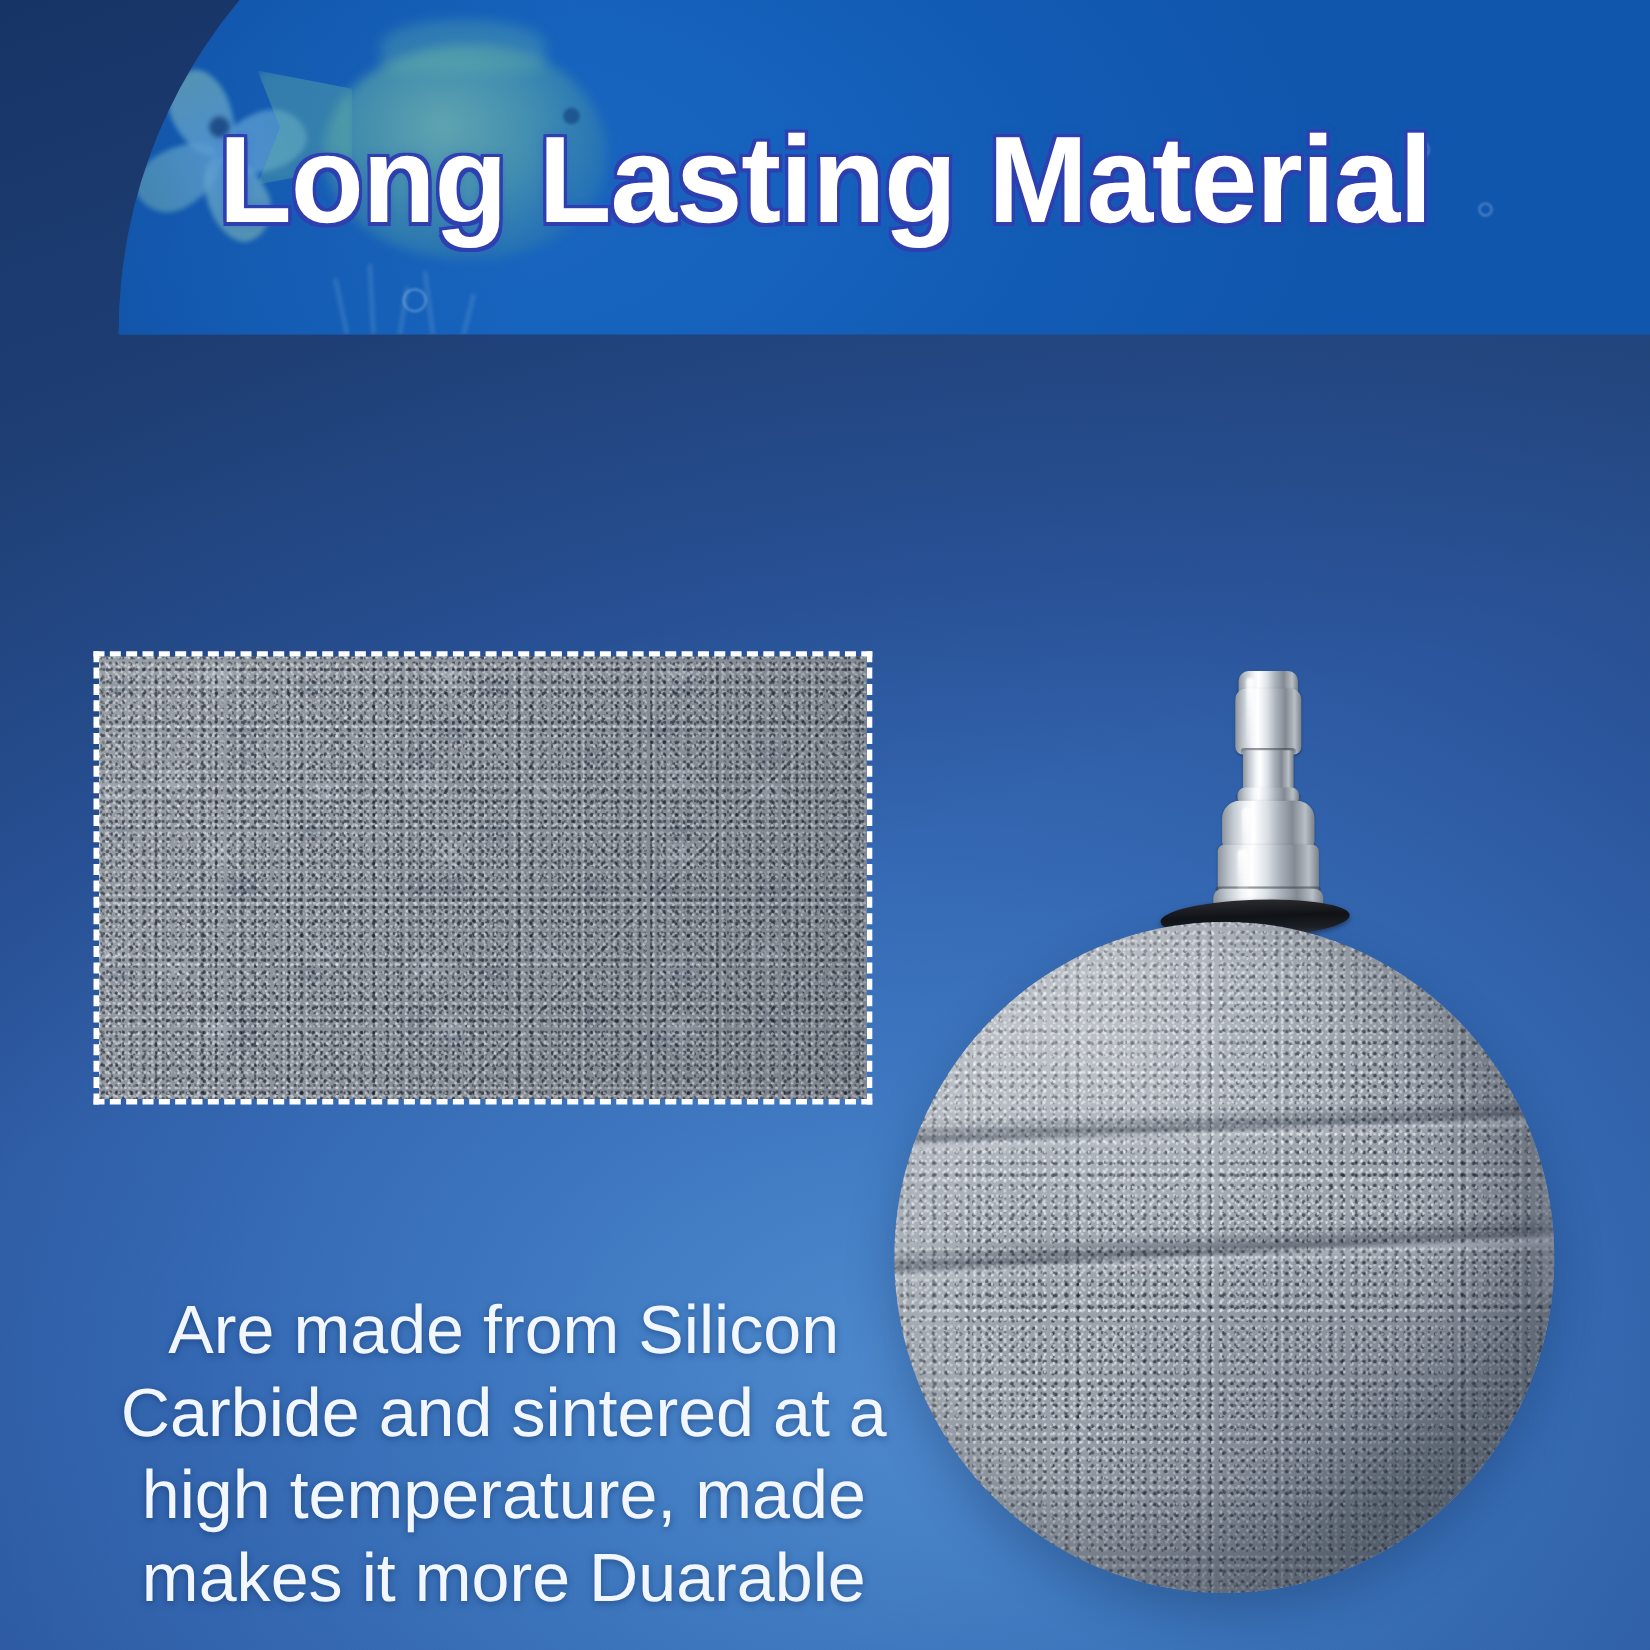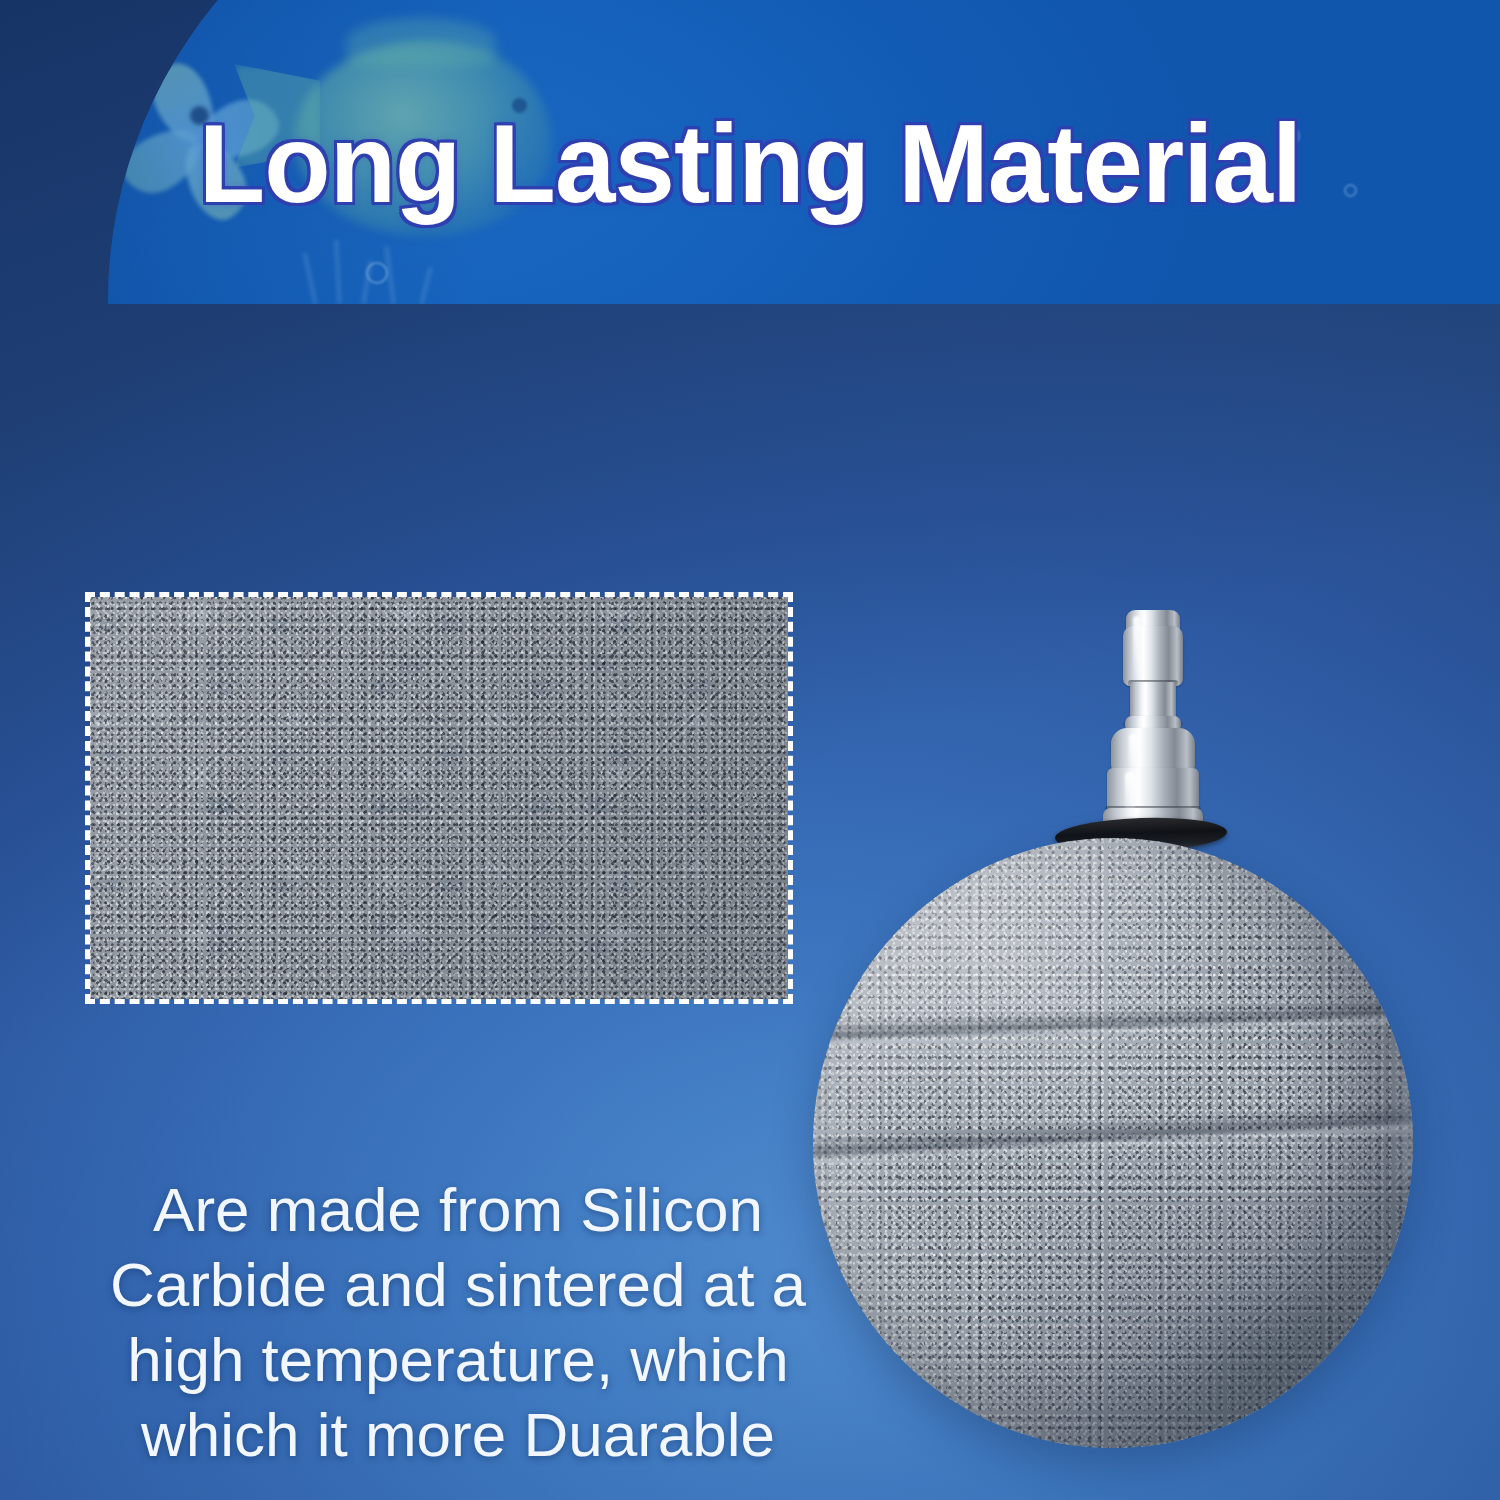"Are made from Silicon Carbide" div.body-copy { text: which which -> made makes }
